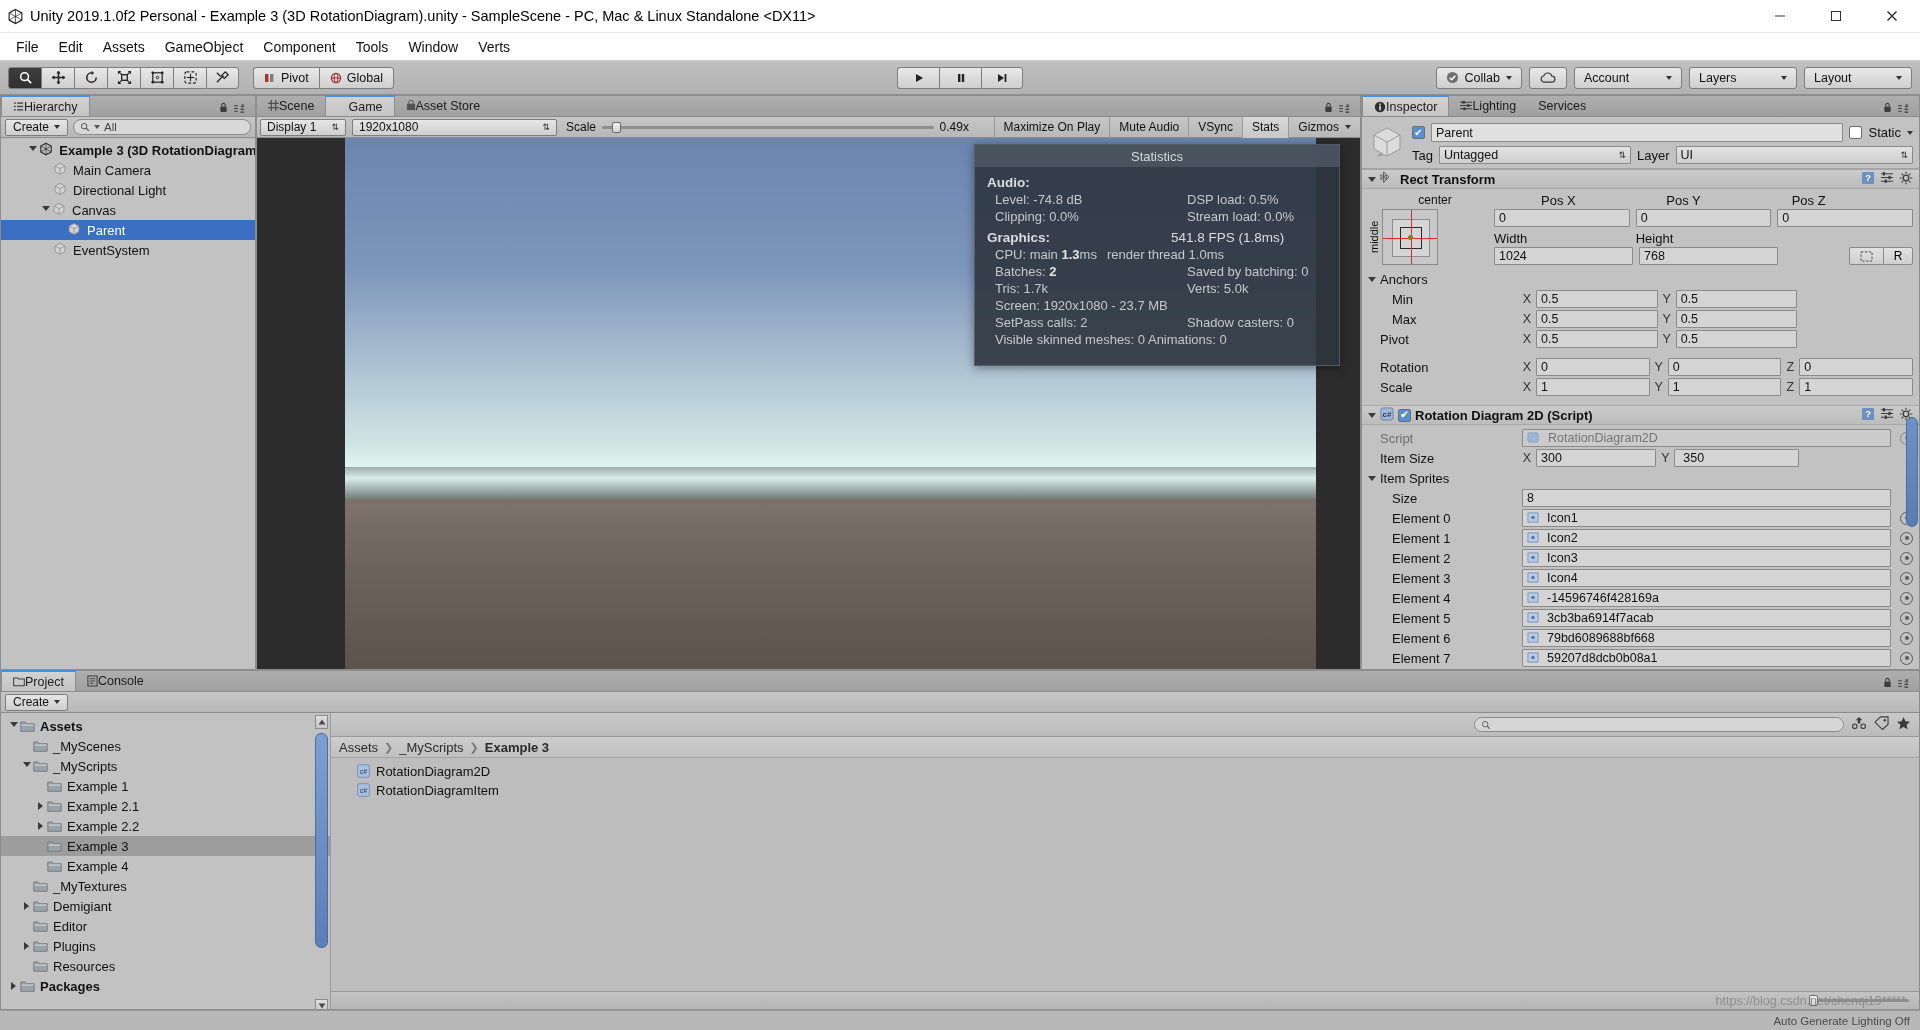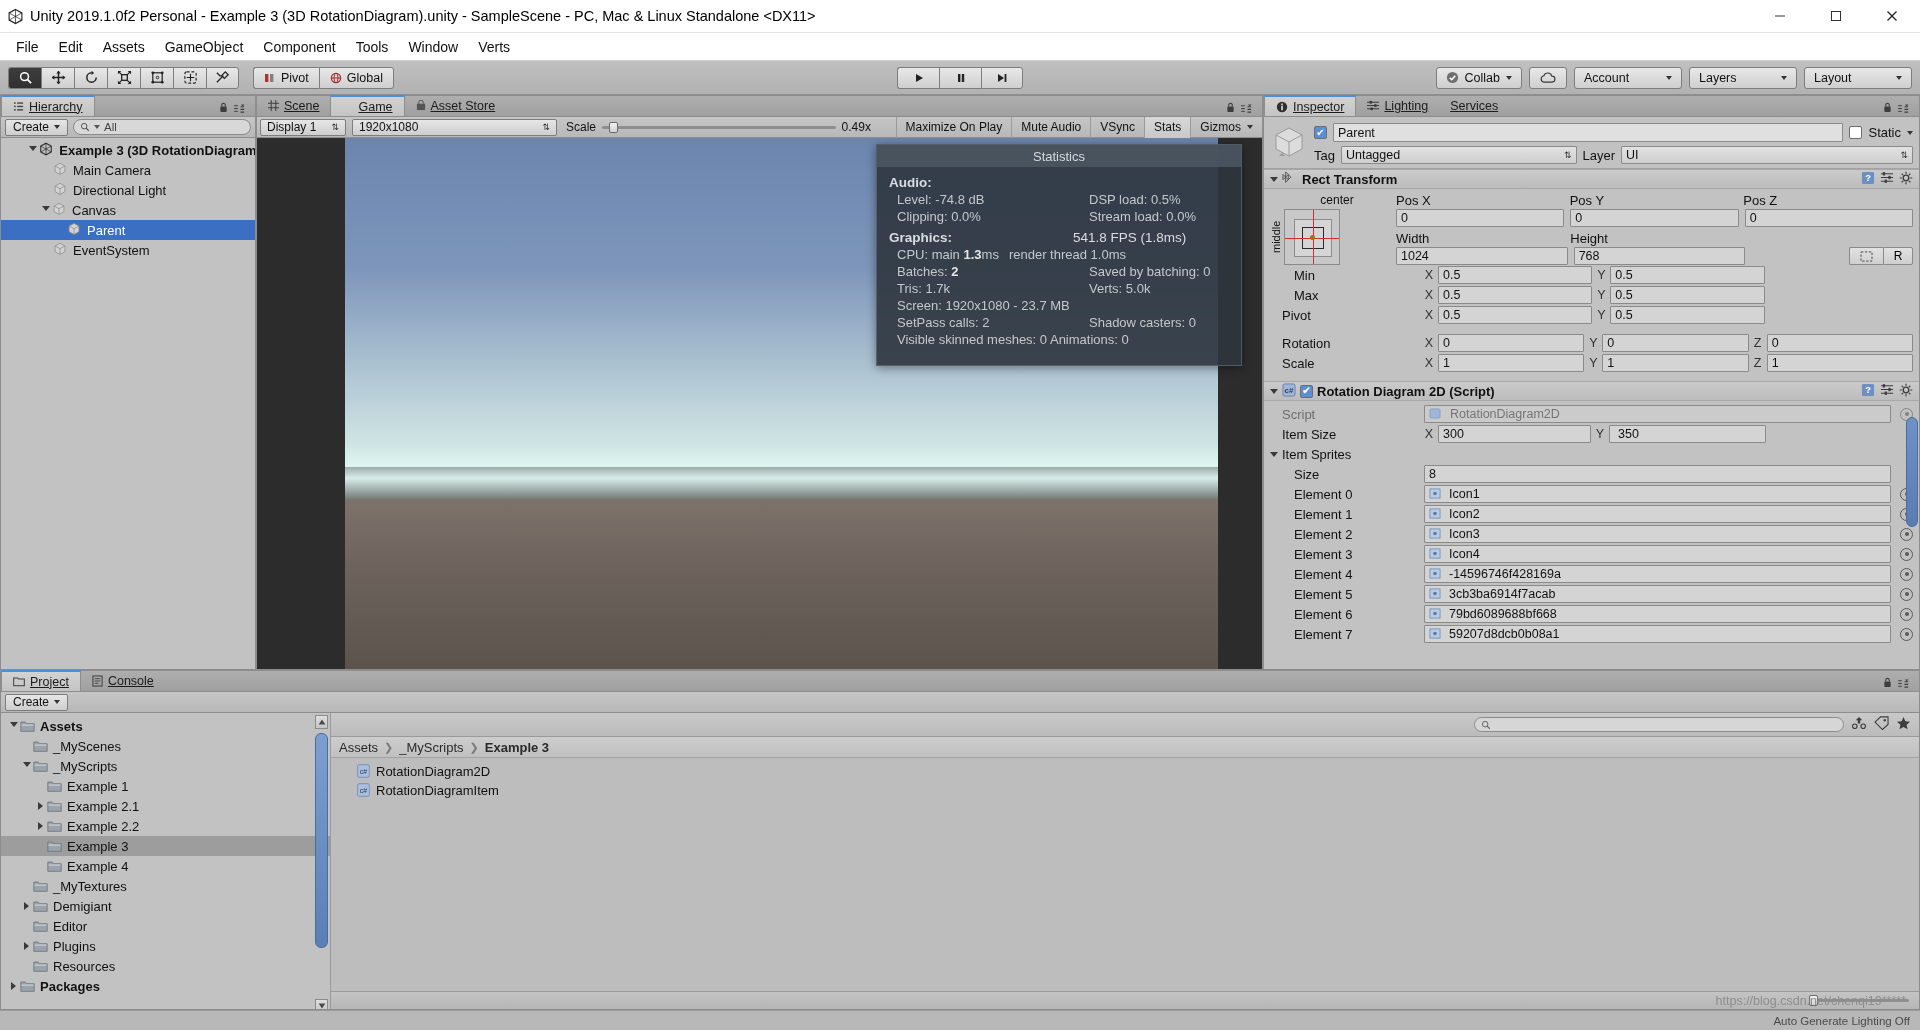"Hierarchy" .tab { gap: 5px -> none; text-decoration: underline -> none }
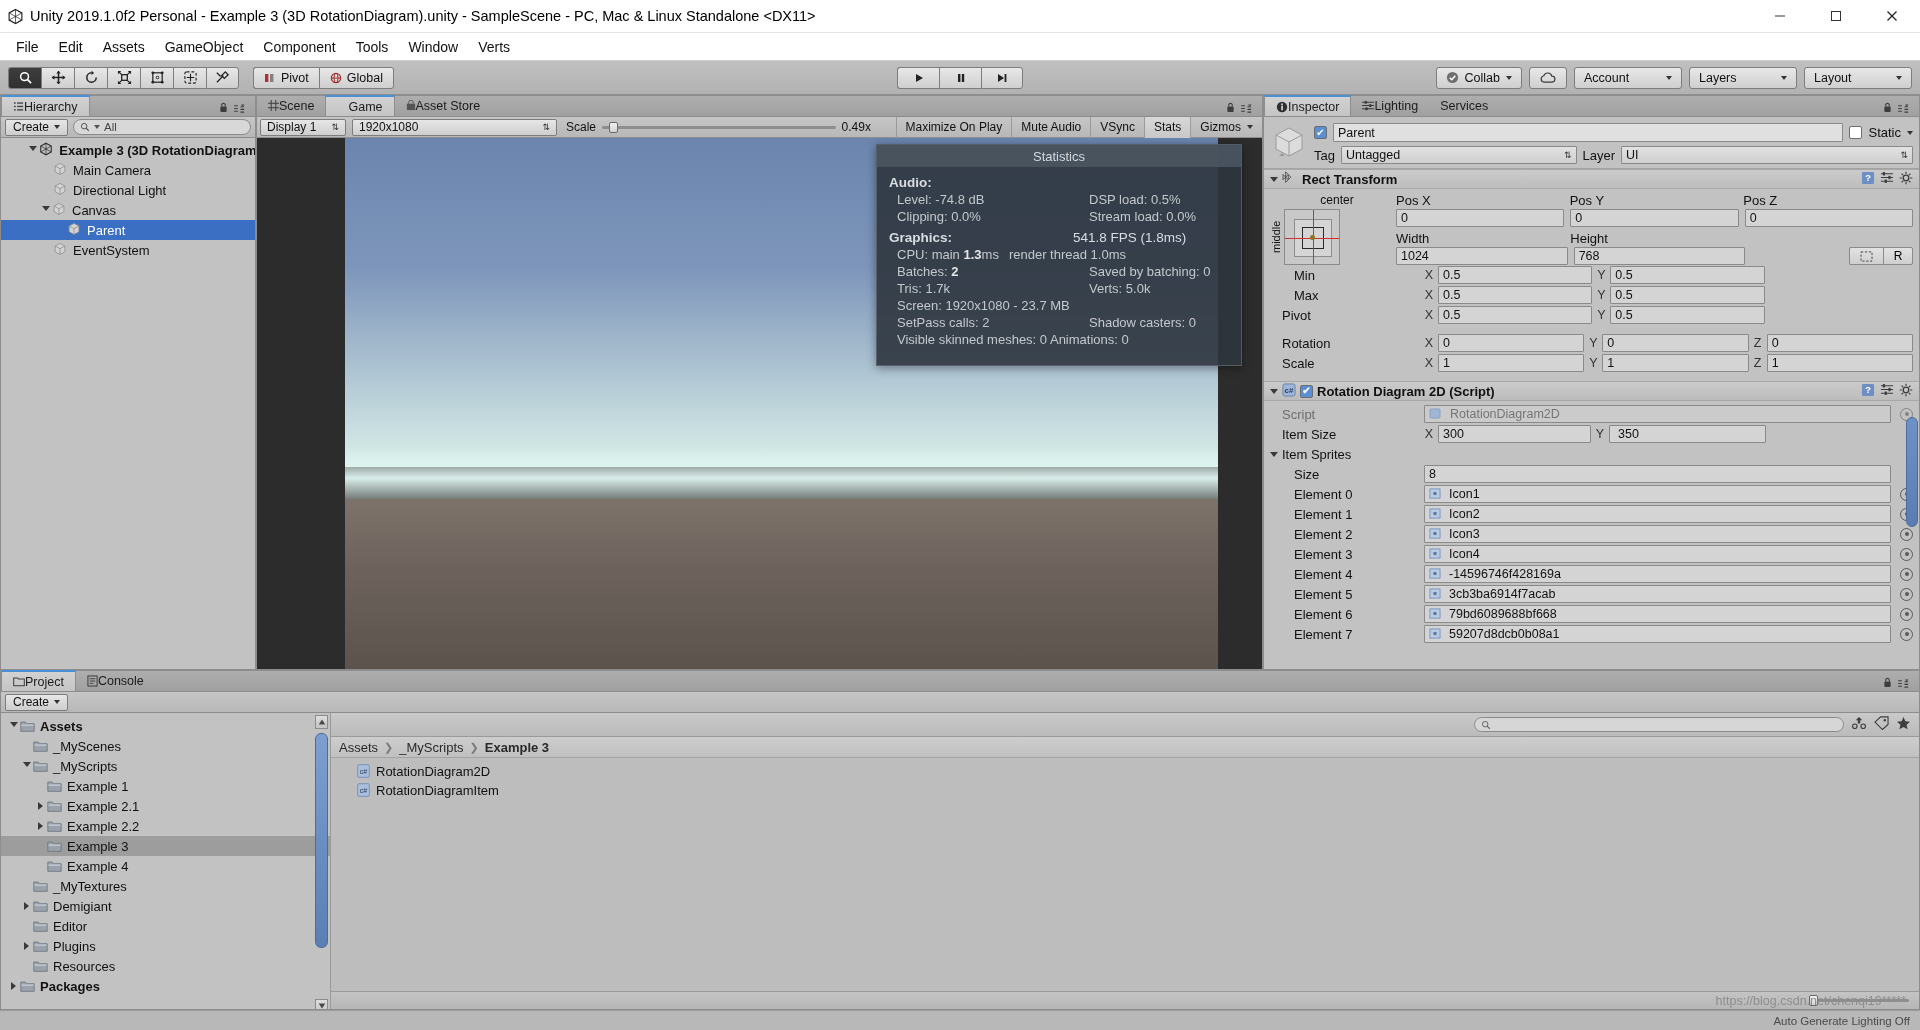"Inspector" .right-col { width: 657px -> 559px }
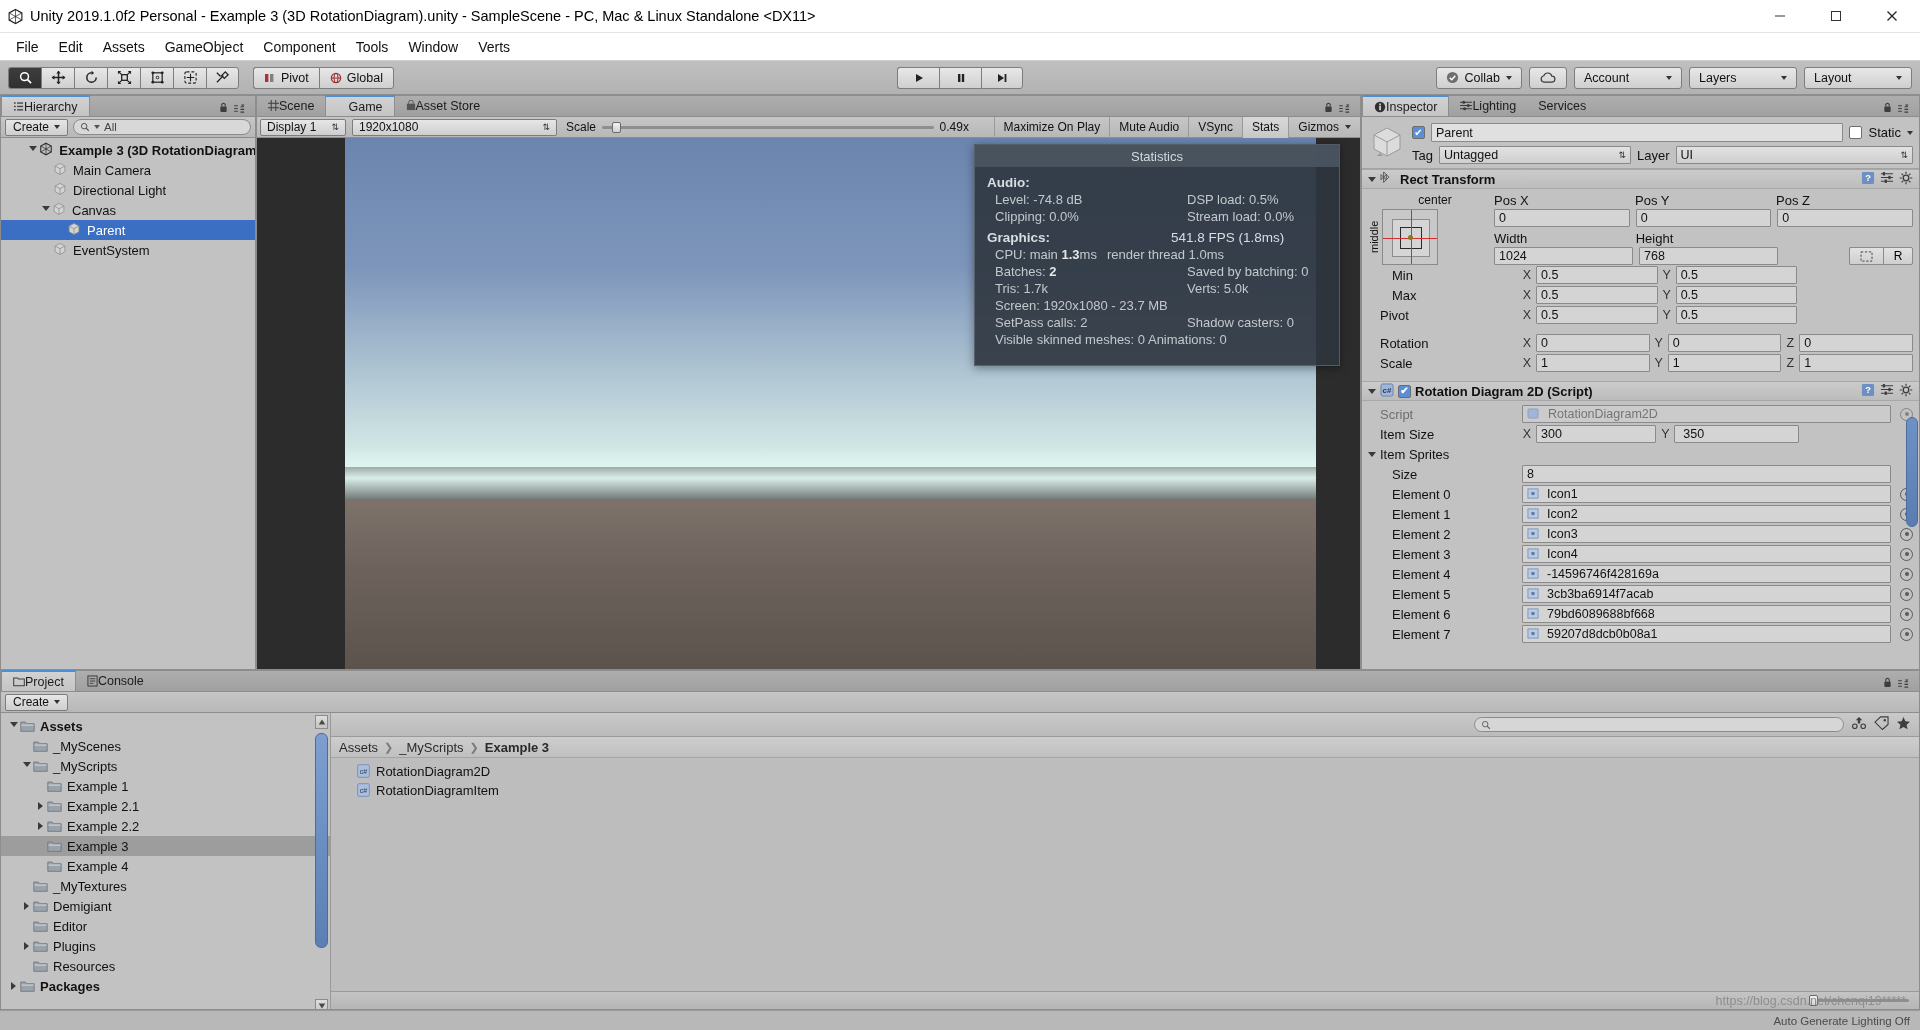"Pos X" div { margin-left: none -> 47px }
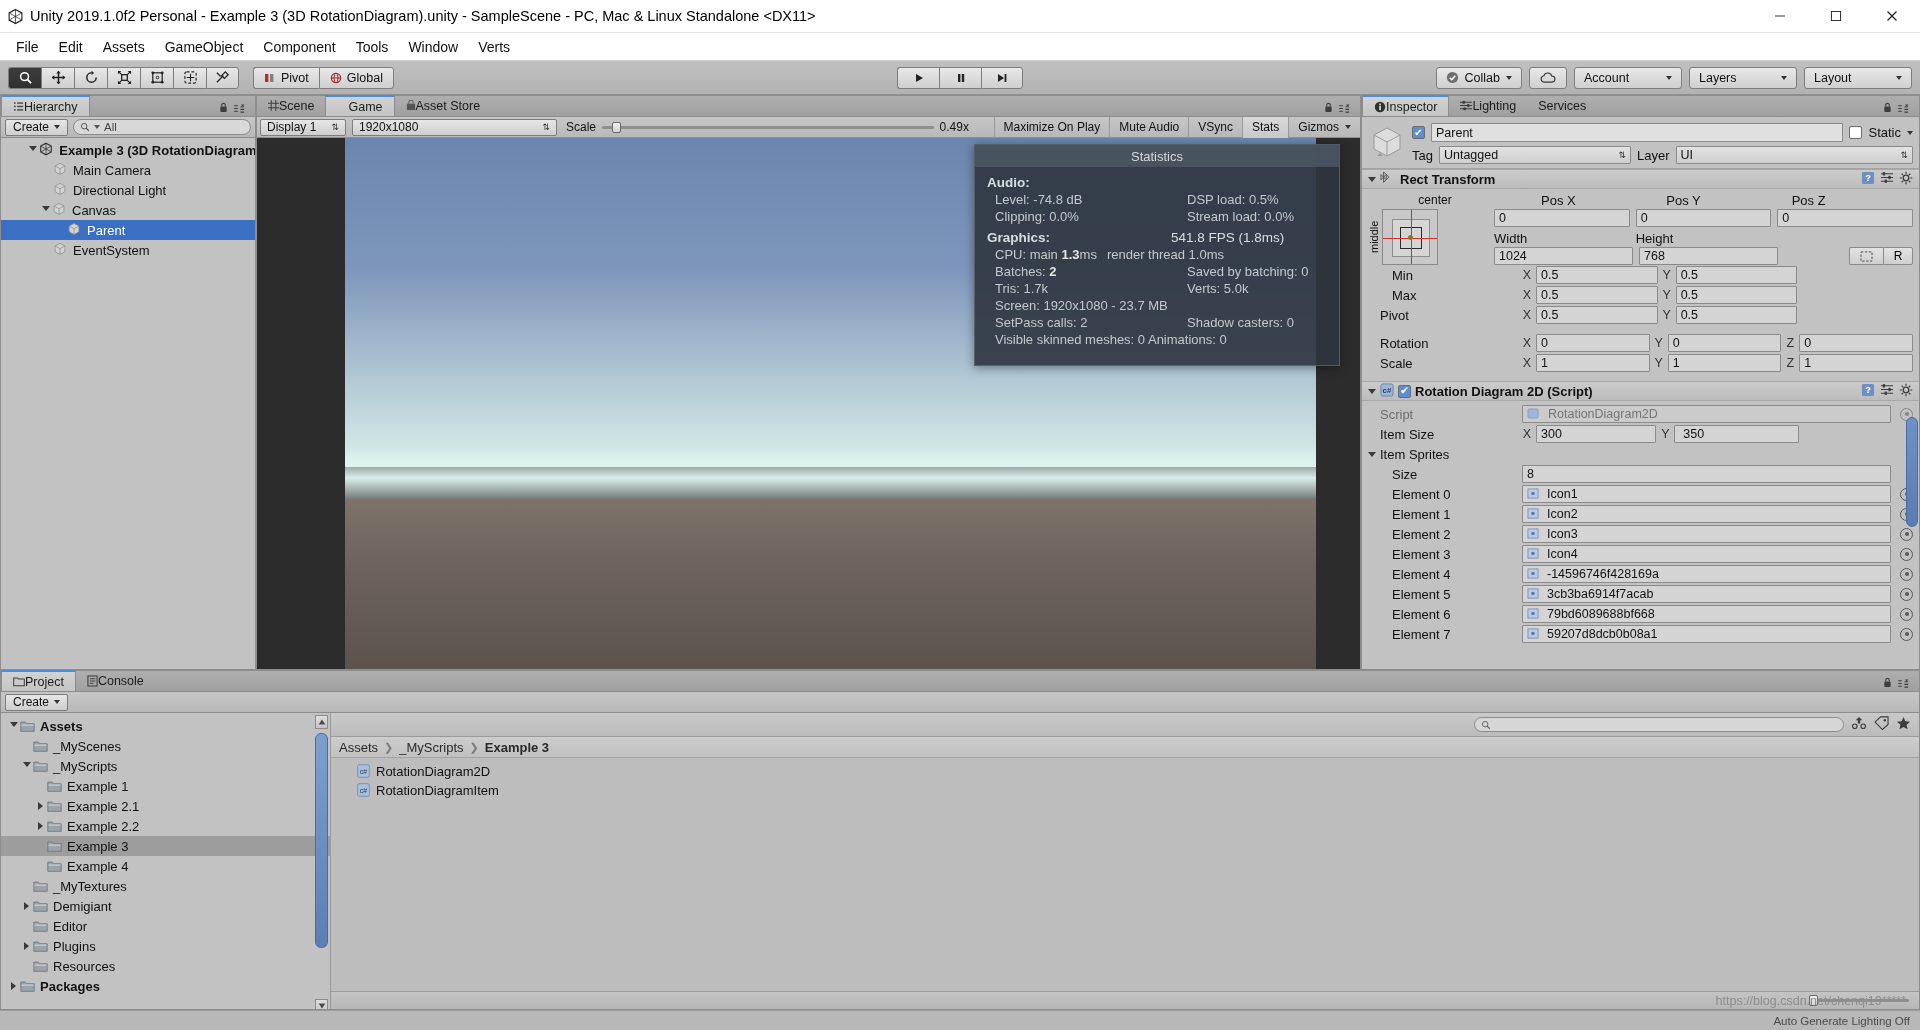"Anchors" div.row { html: none -> <div> <span></span> <span>Anchors</span> </div> }
